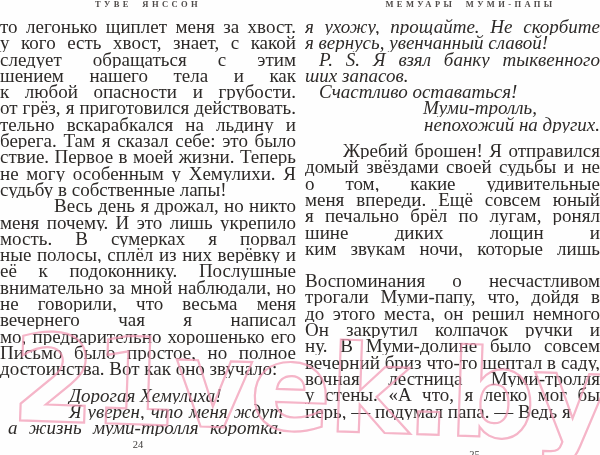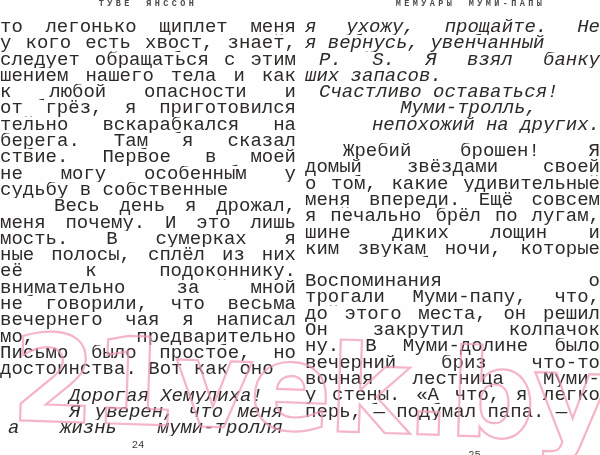"ТУВЕ ЯНССОН" .page { font-family: Liberation Mono, monospace -> none }
